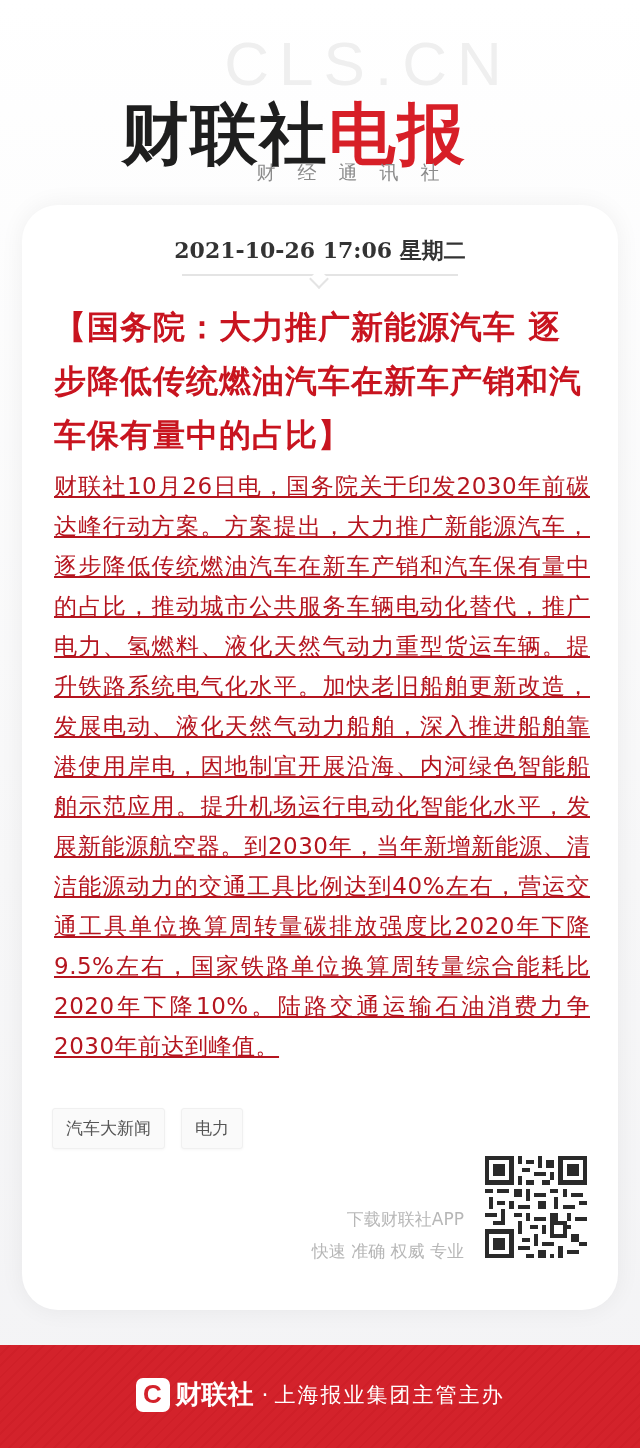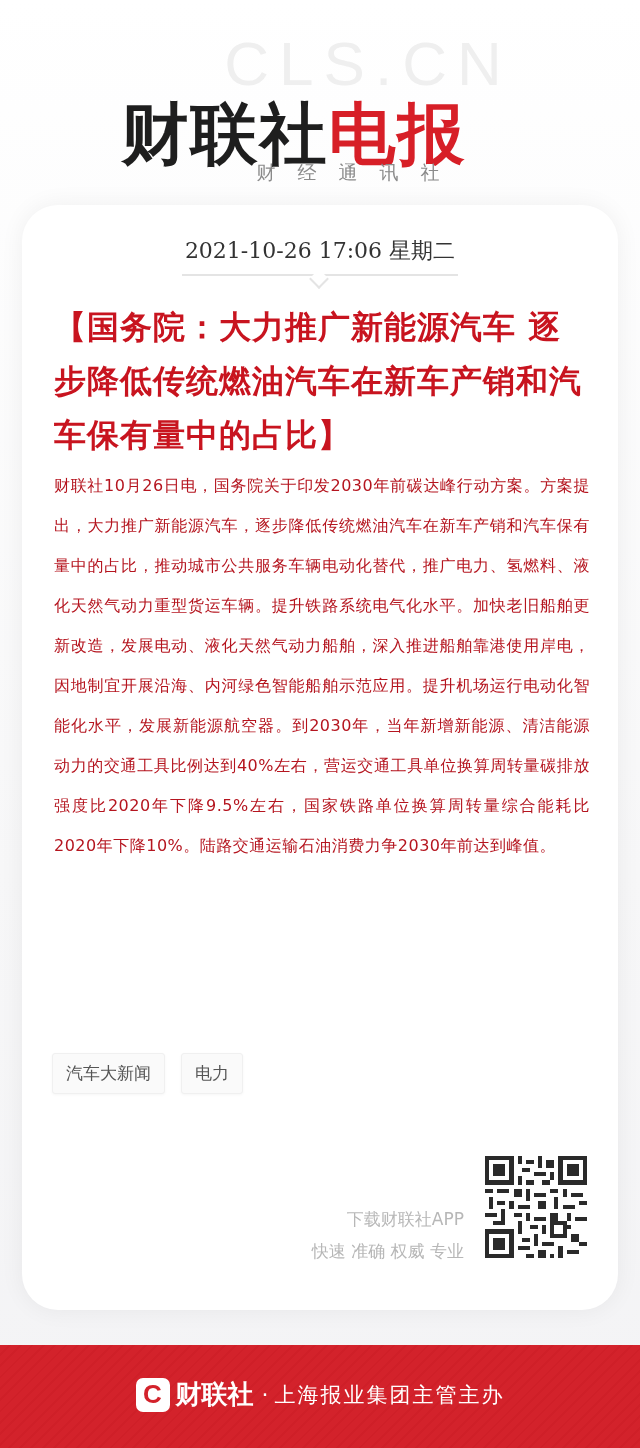"2021-10-26 17:06 星期二" .date-row { font-weight: 400 -> 700 }
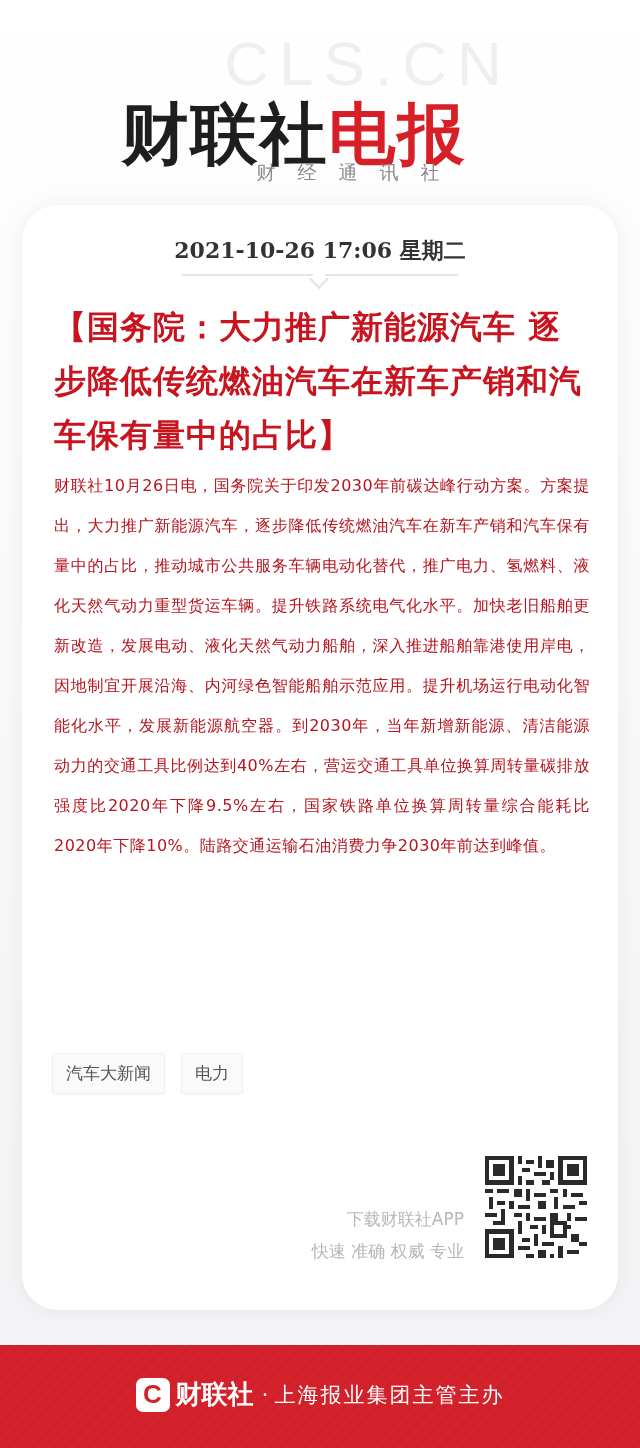"财联社10月26日电，国务院关于印发2030年前碳达峰行动方案。方案提出，大力推" .body-text { font-size: 16px -> 23px; text-decoration: none -> underline }
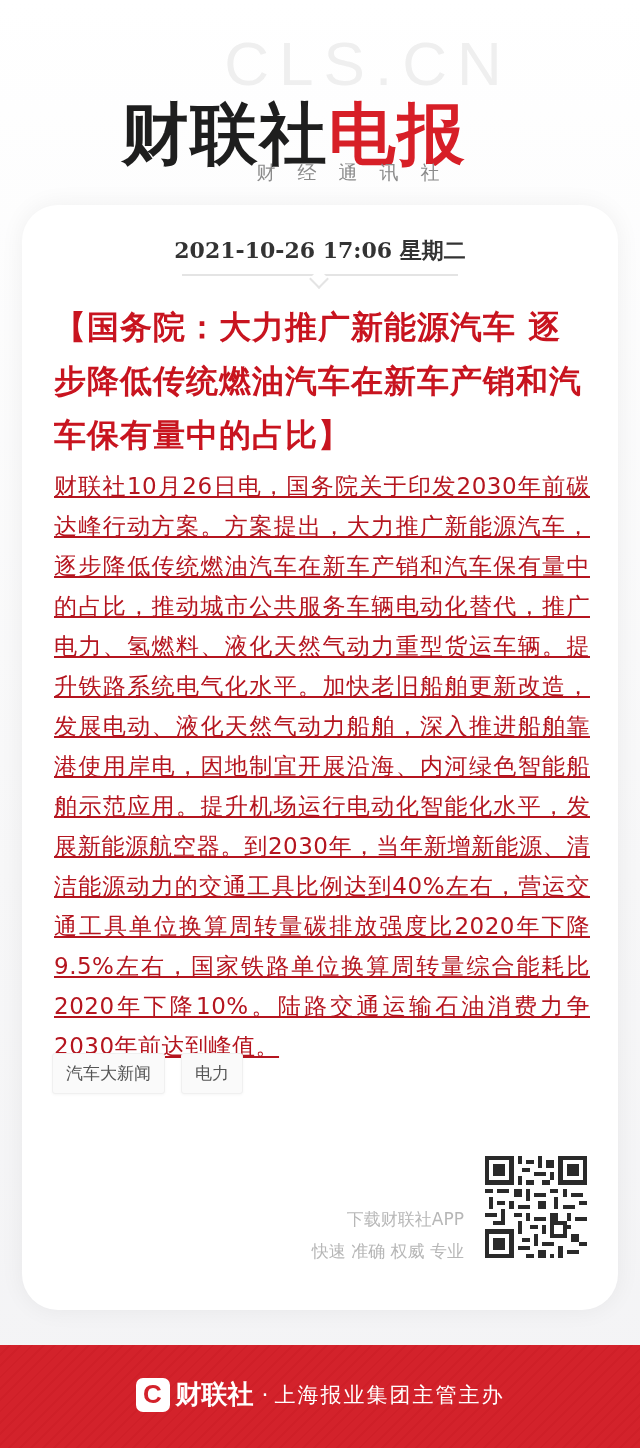"汽车大新闻" .tags { top: 1053px -> 1108px }
